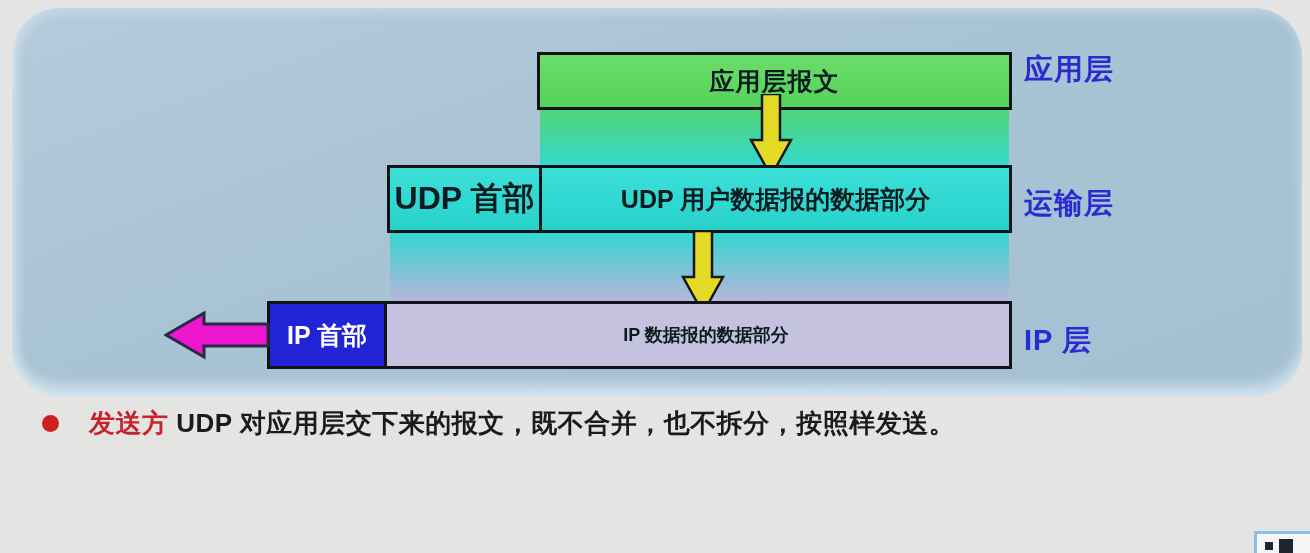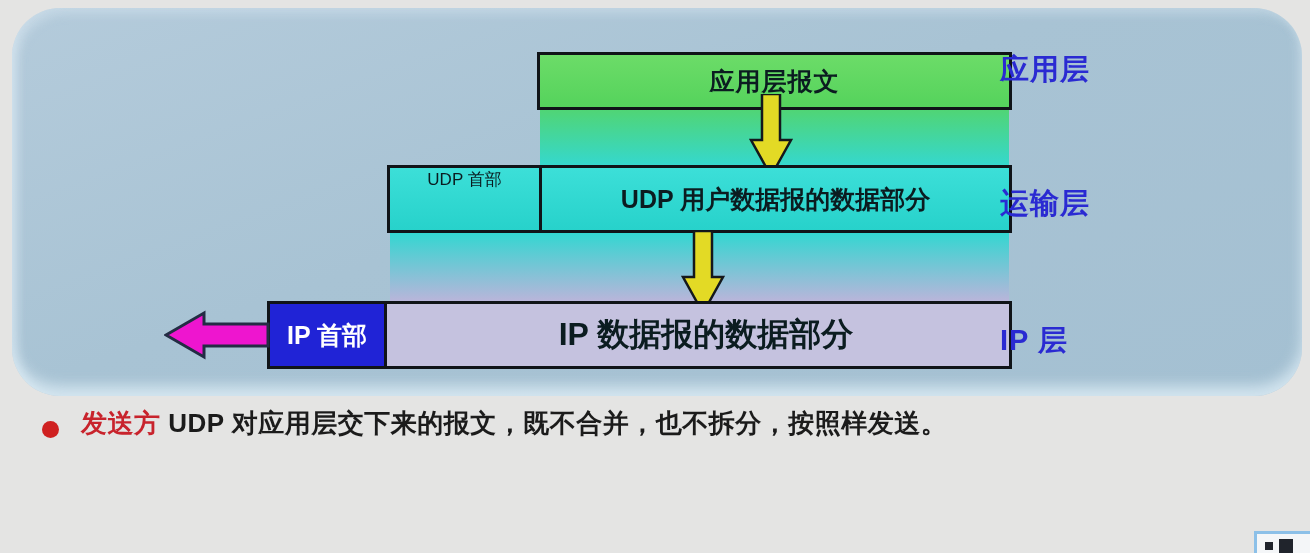"应用层" .layer-label { left: 988px -> 1012px }
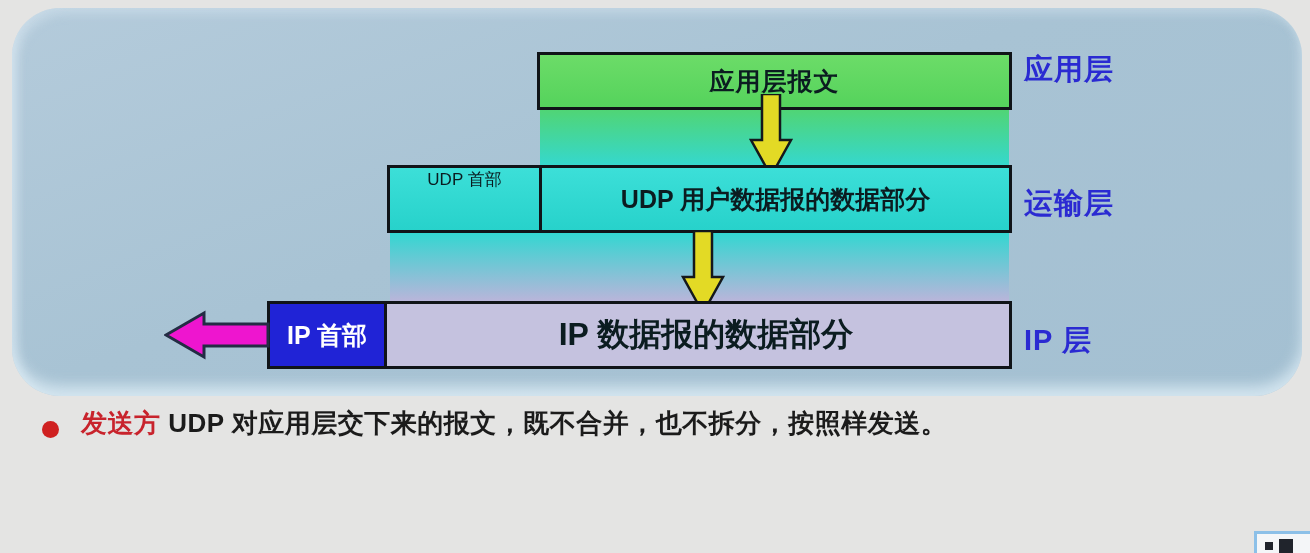"UDP 首部" .udp-header-box { align-items: none -> center; font-size: 17px -> 32px; font-weight: normal -> bold }
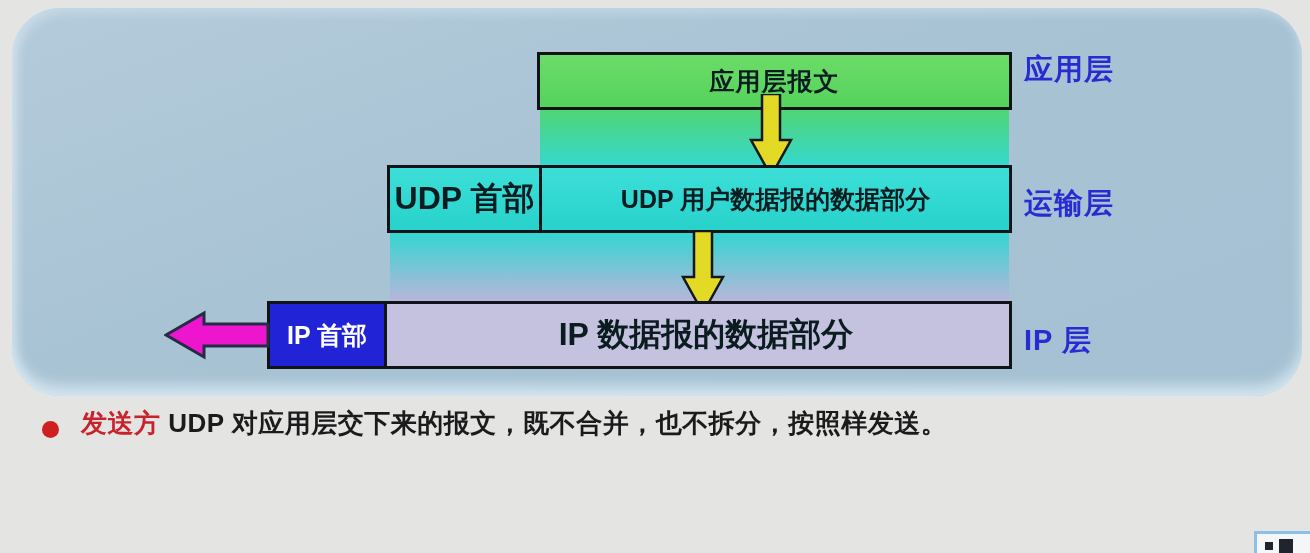"IP 数据报的数据部分" .ip-data-box { font-size: 32px -> 18px }
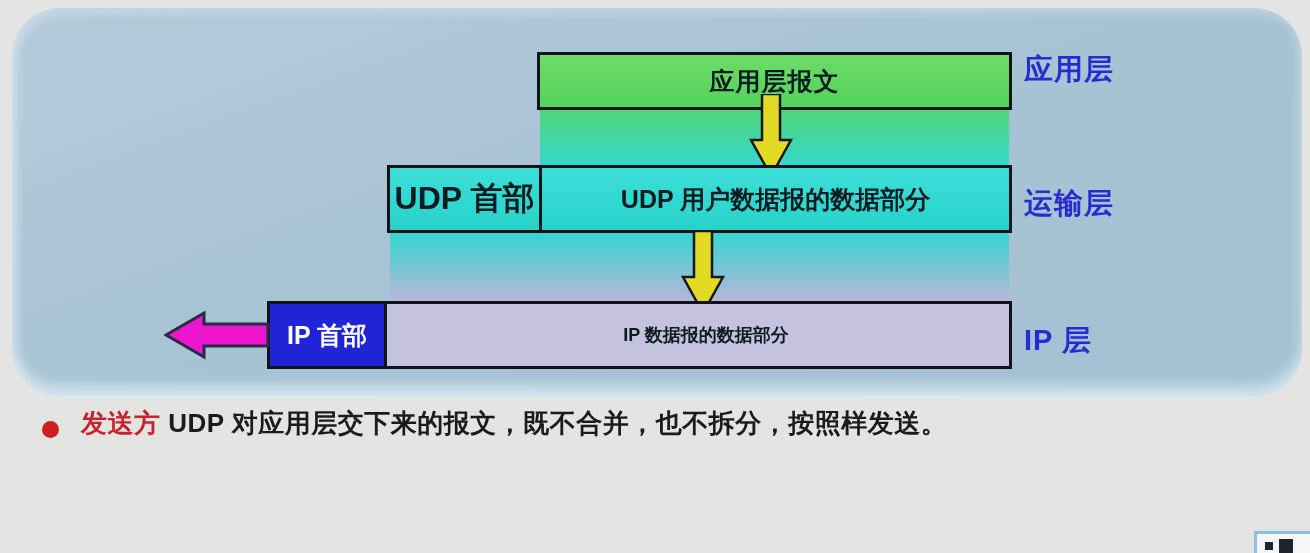"发送方 UDP 对应用层交下来的报文，既不合并，也不拆分，按照样发送。" .bullet-row { align-items: center -> flex-start; gap: none -> 8px }
